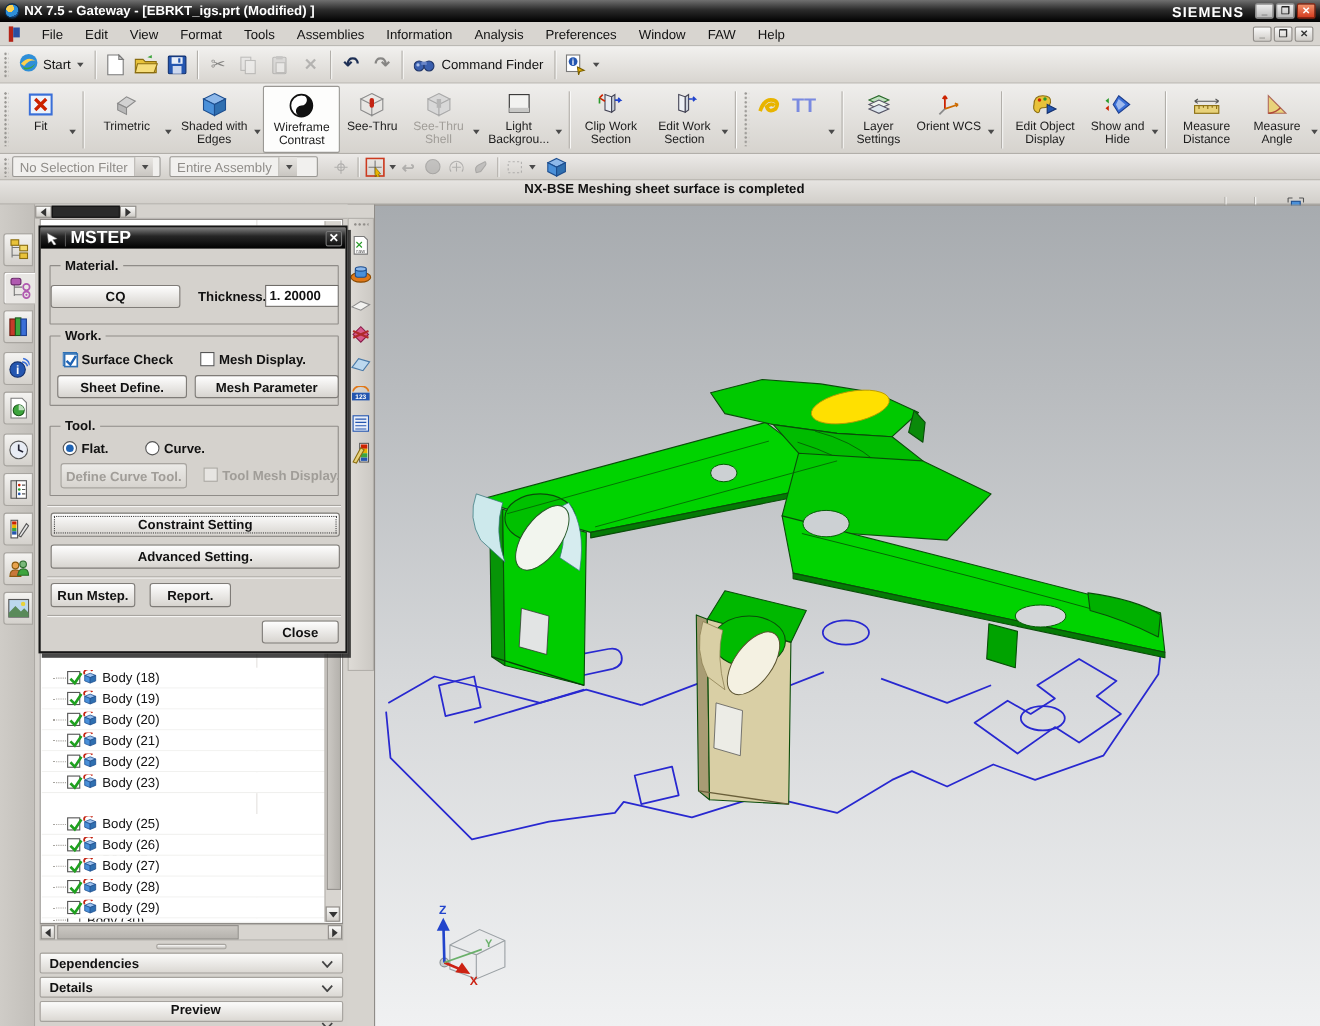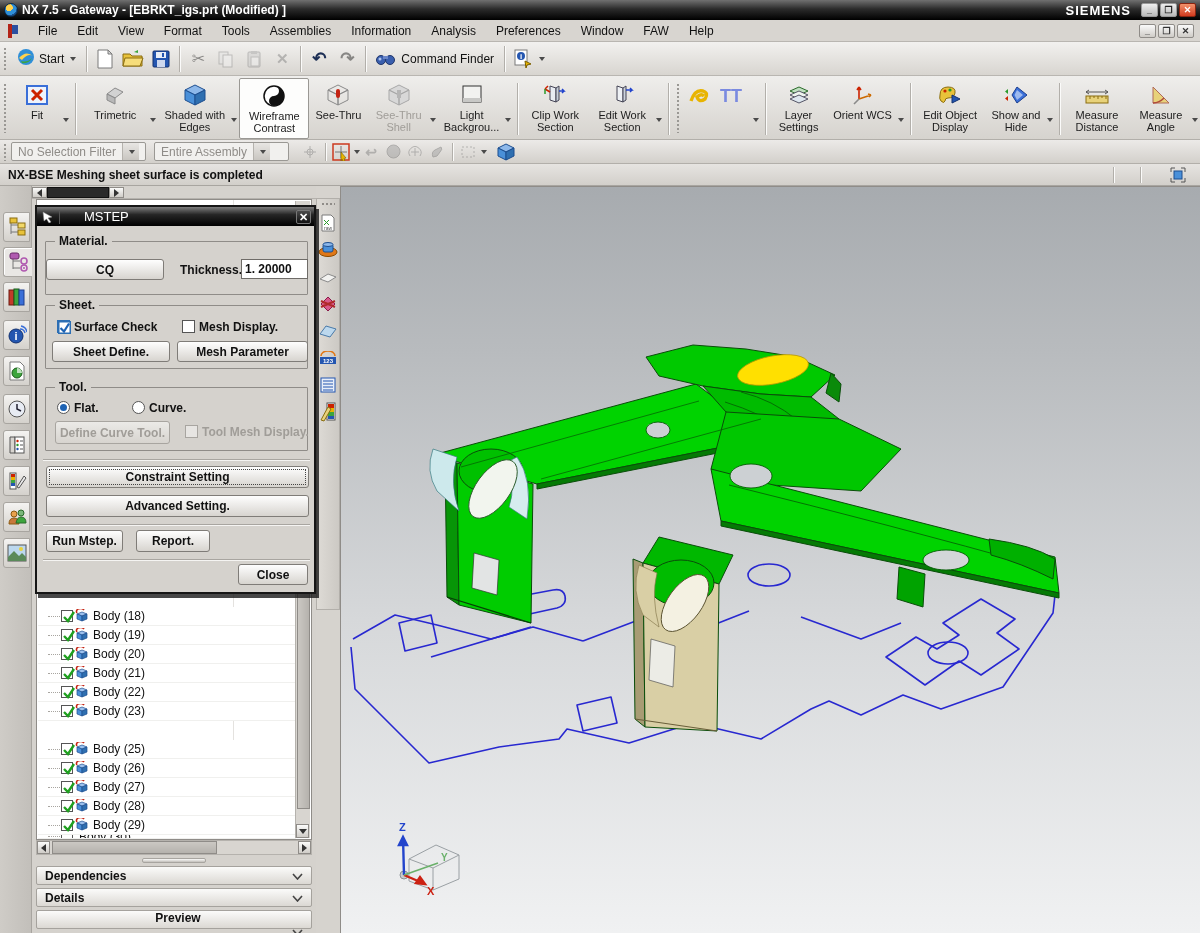"NX-BSE Meshing sheet surface is" .statusbar { flex-direction: none -> column }
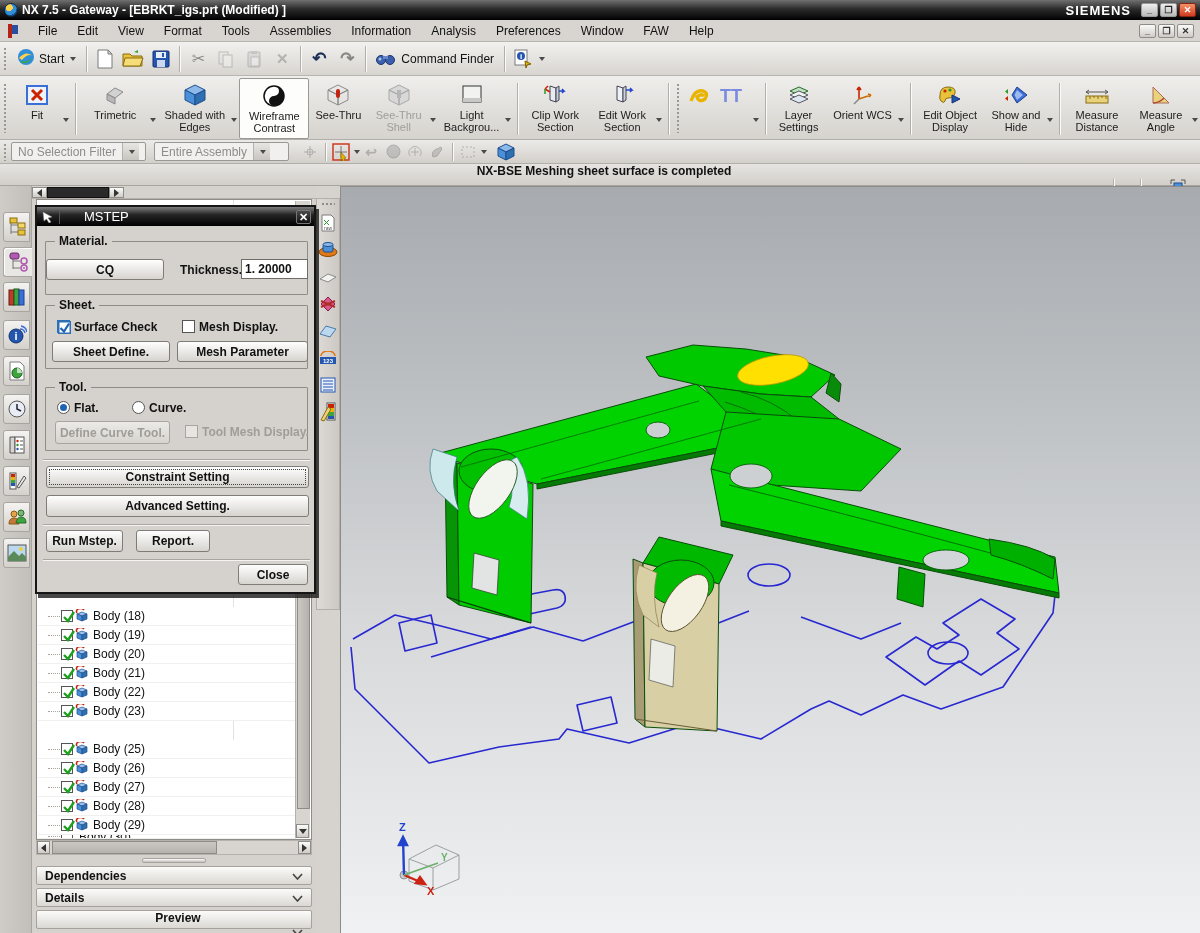"MSTEP" .mtitle .t { font-size: 13px -> 16px; font-weight: normal -> bold; margin-left: 24px -> 4px }
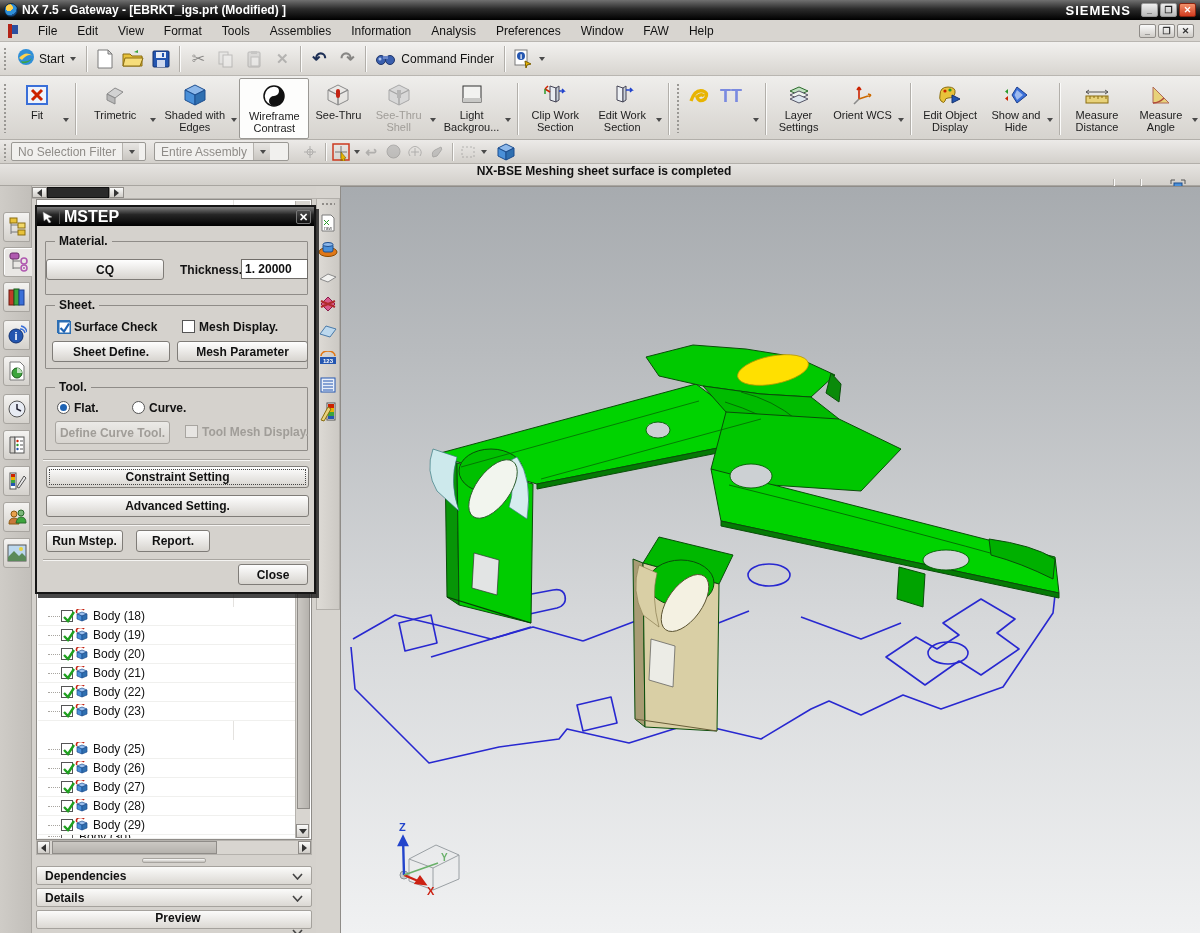"Sheet." span.glabel { text: Sheet -> Work }
